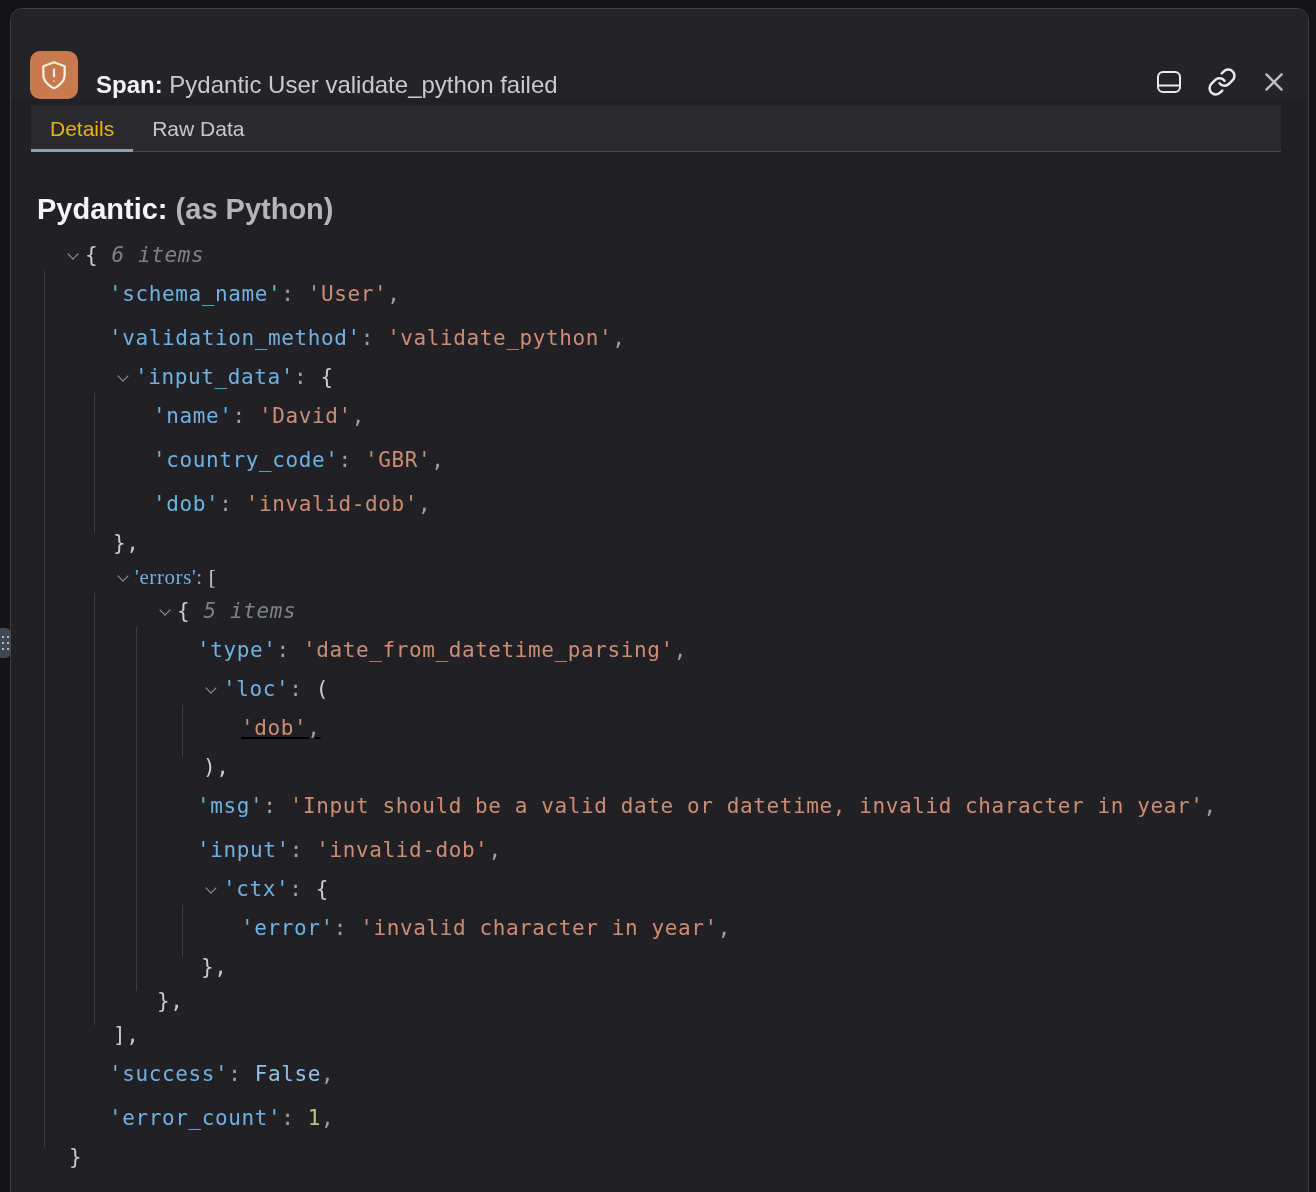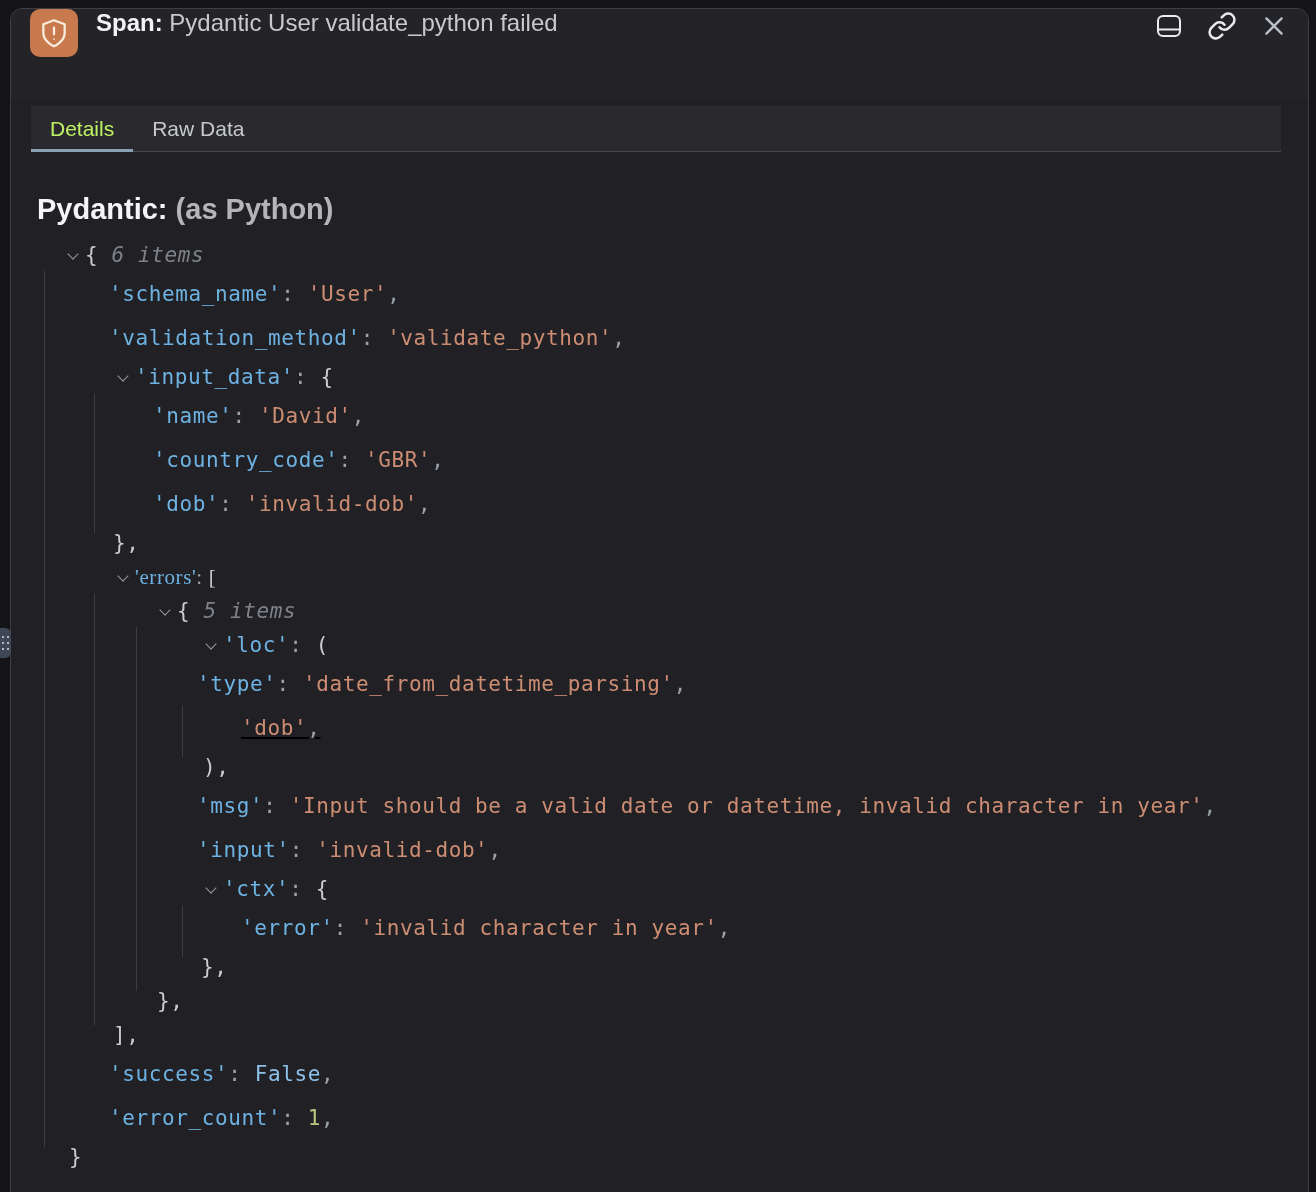"Span: Pydantic User validate_python" .header { align-items: flex-start -> flex-end }
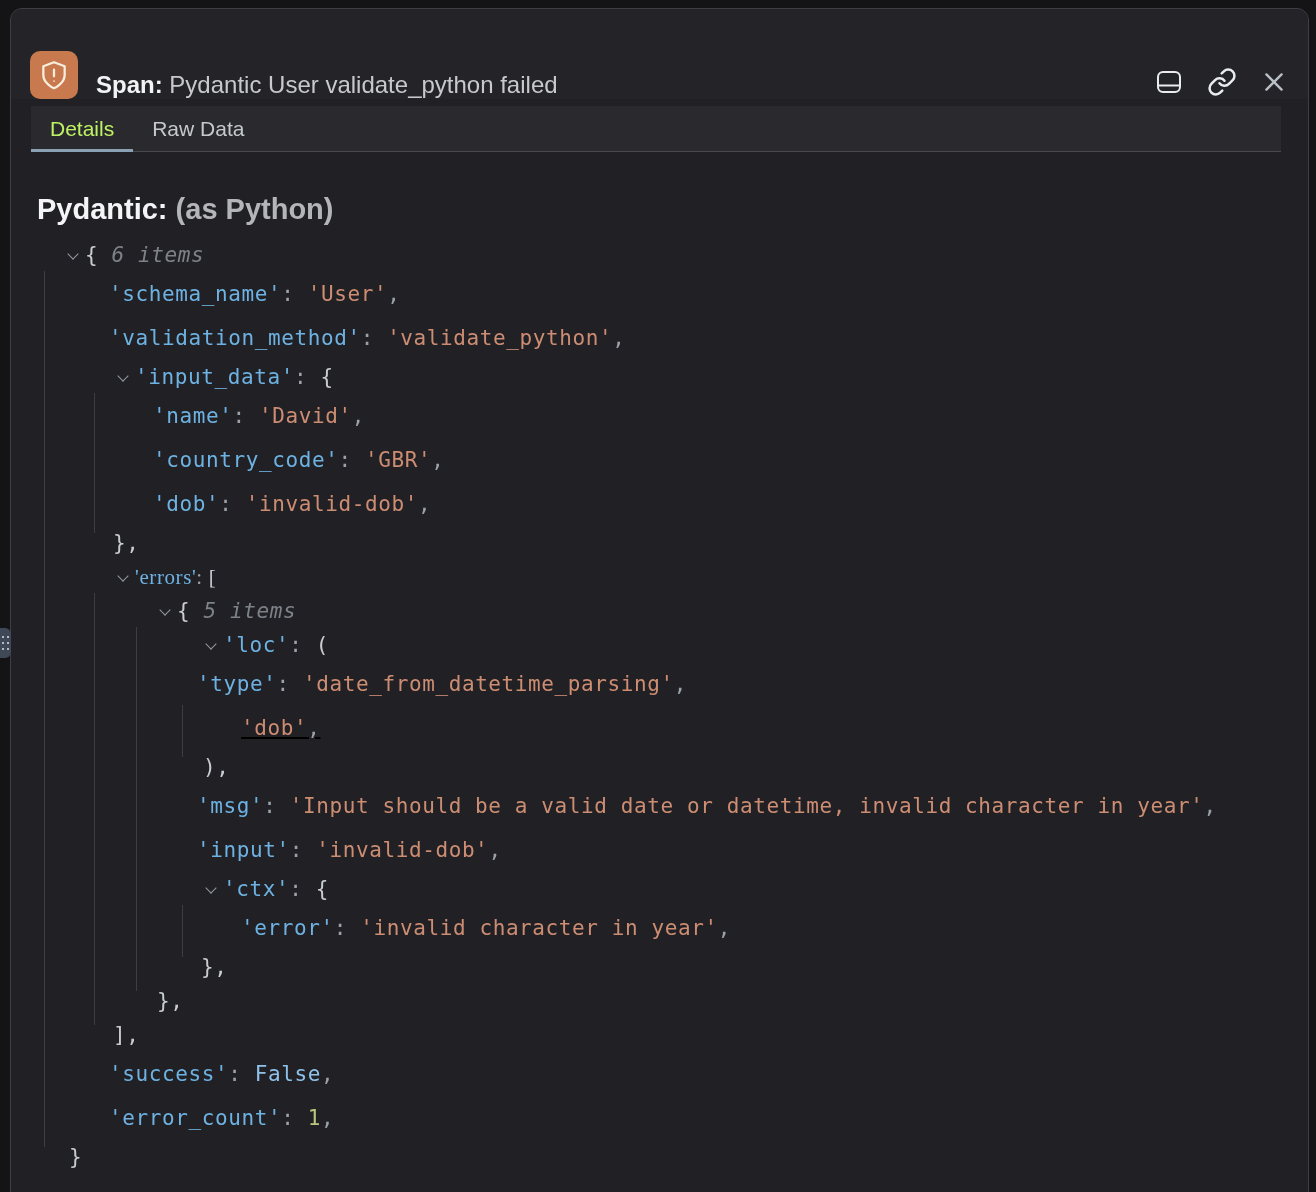"Details" .tab.active { color: #bef264 -> #eab308 }
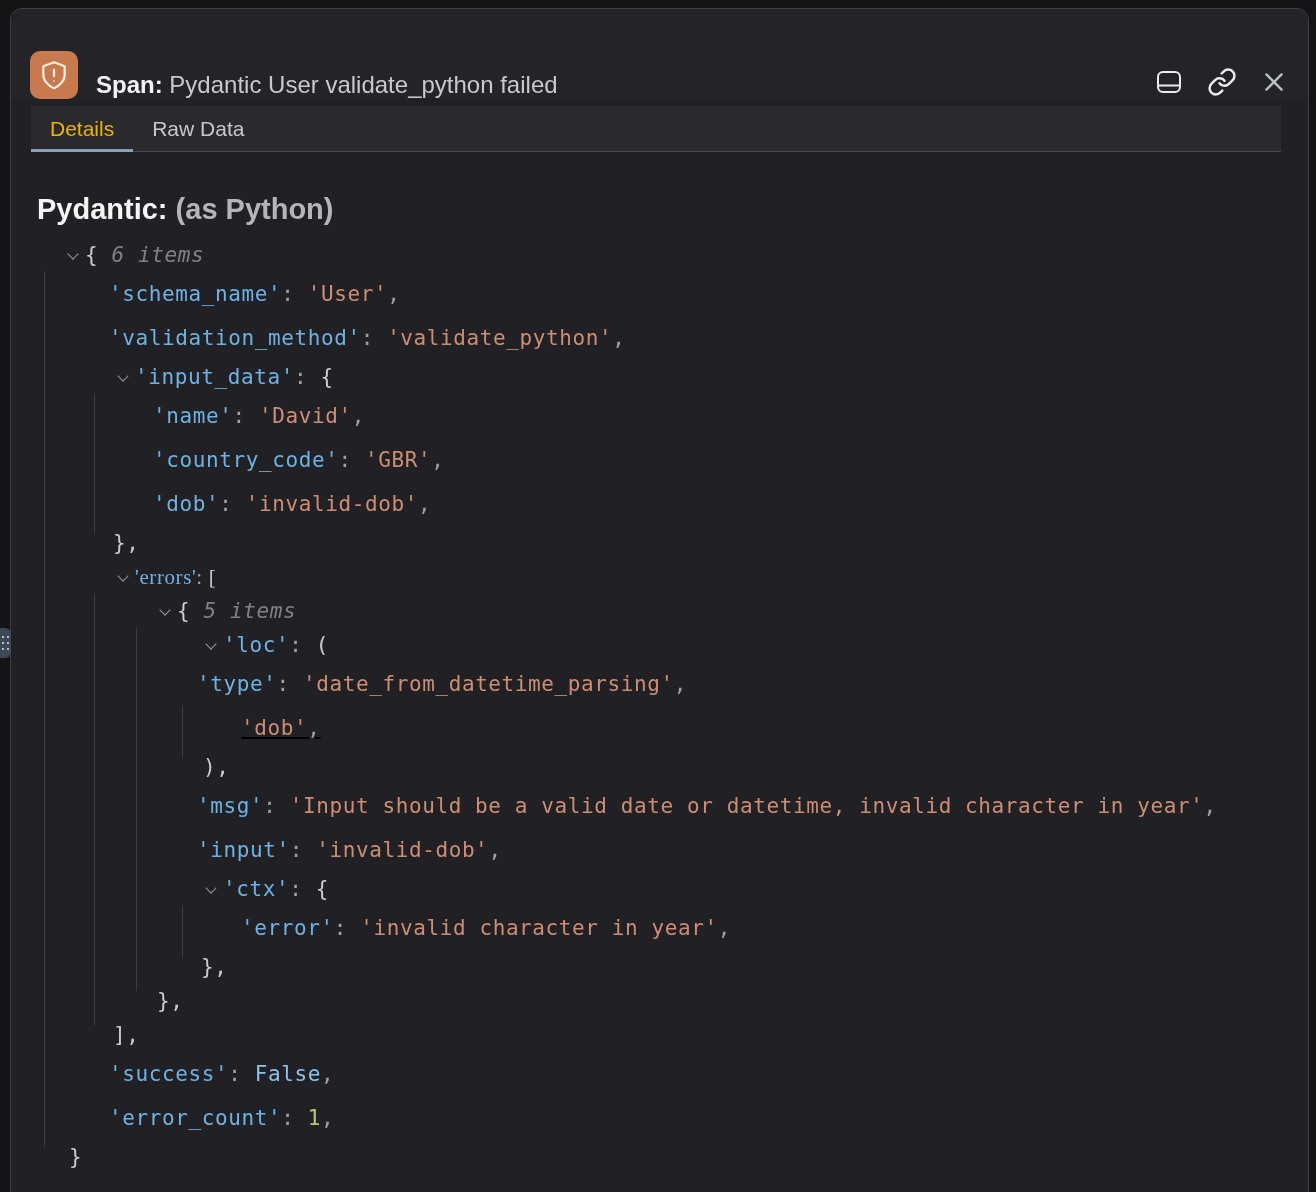"'loc': (" div.row { order: before "'type': 'date_from_datetime_parsing'," -> after "'type': 'date_from_datetime_parsing'," }
